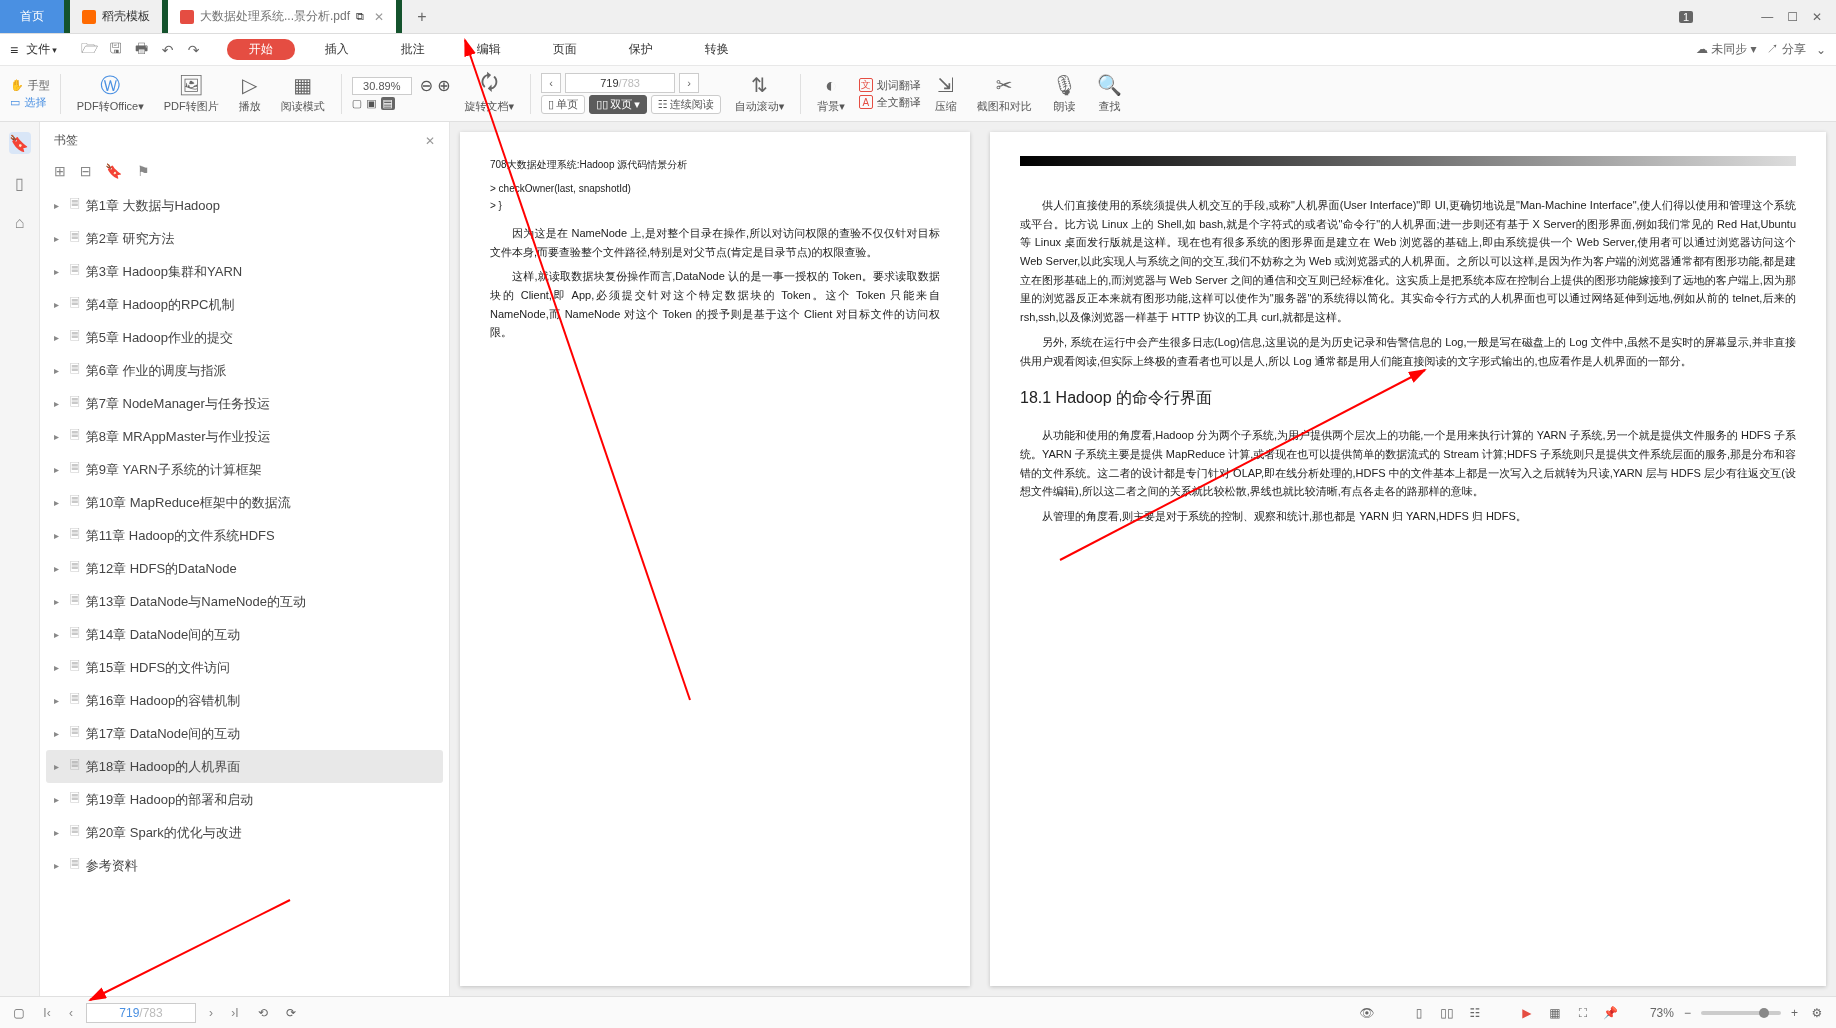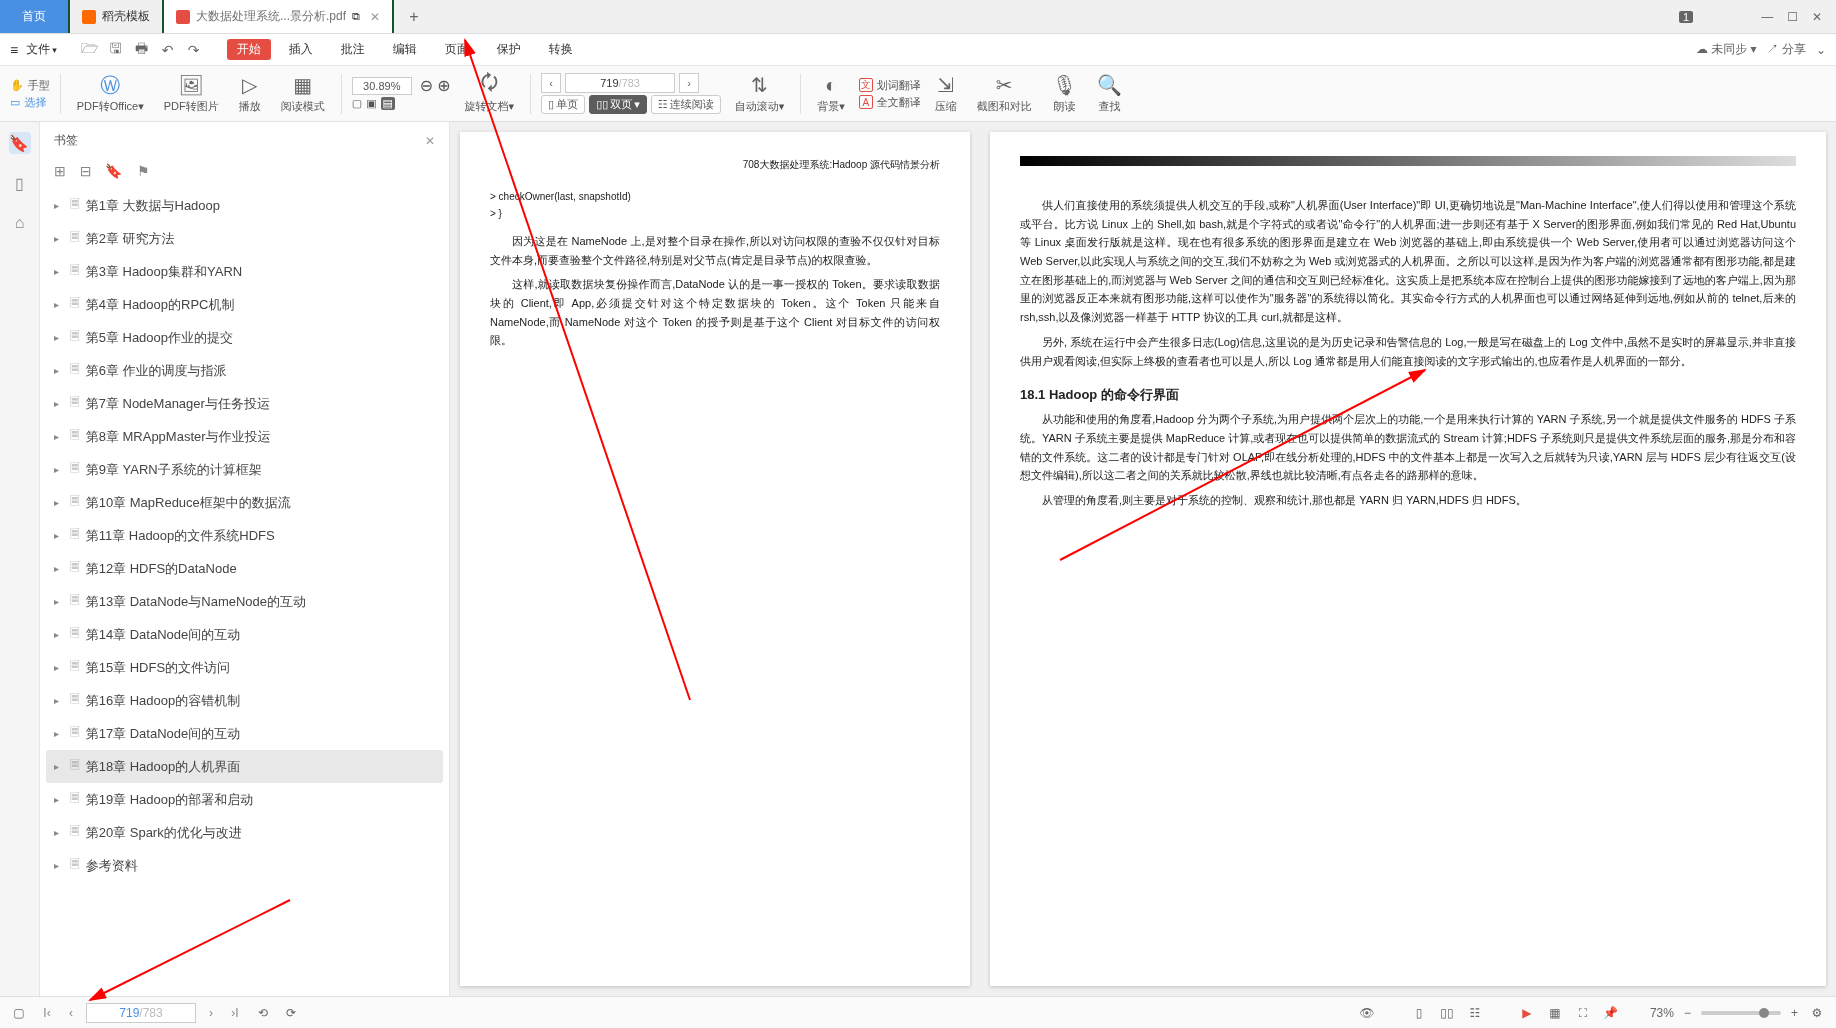"首页" .tab { border-right: 2px solid #14532d -> 6px solid #14532d }
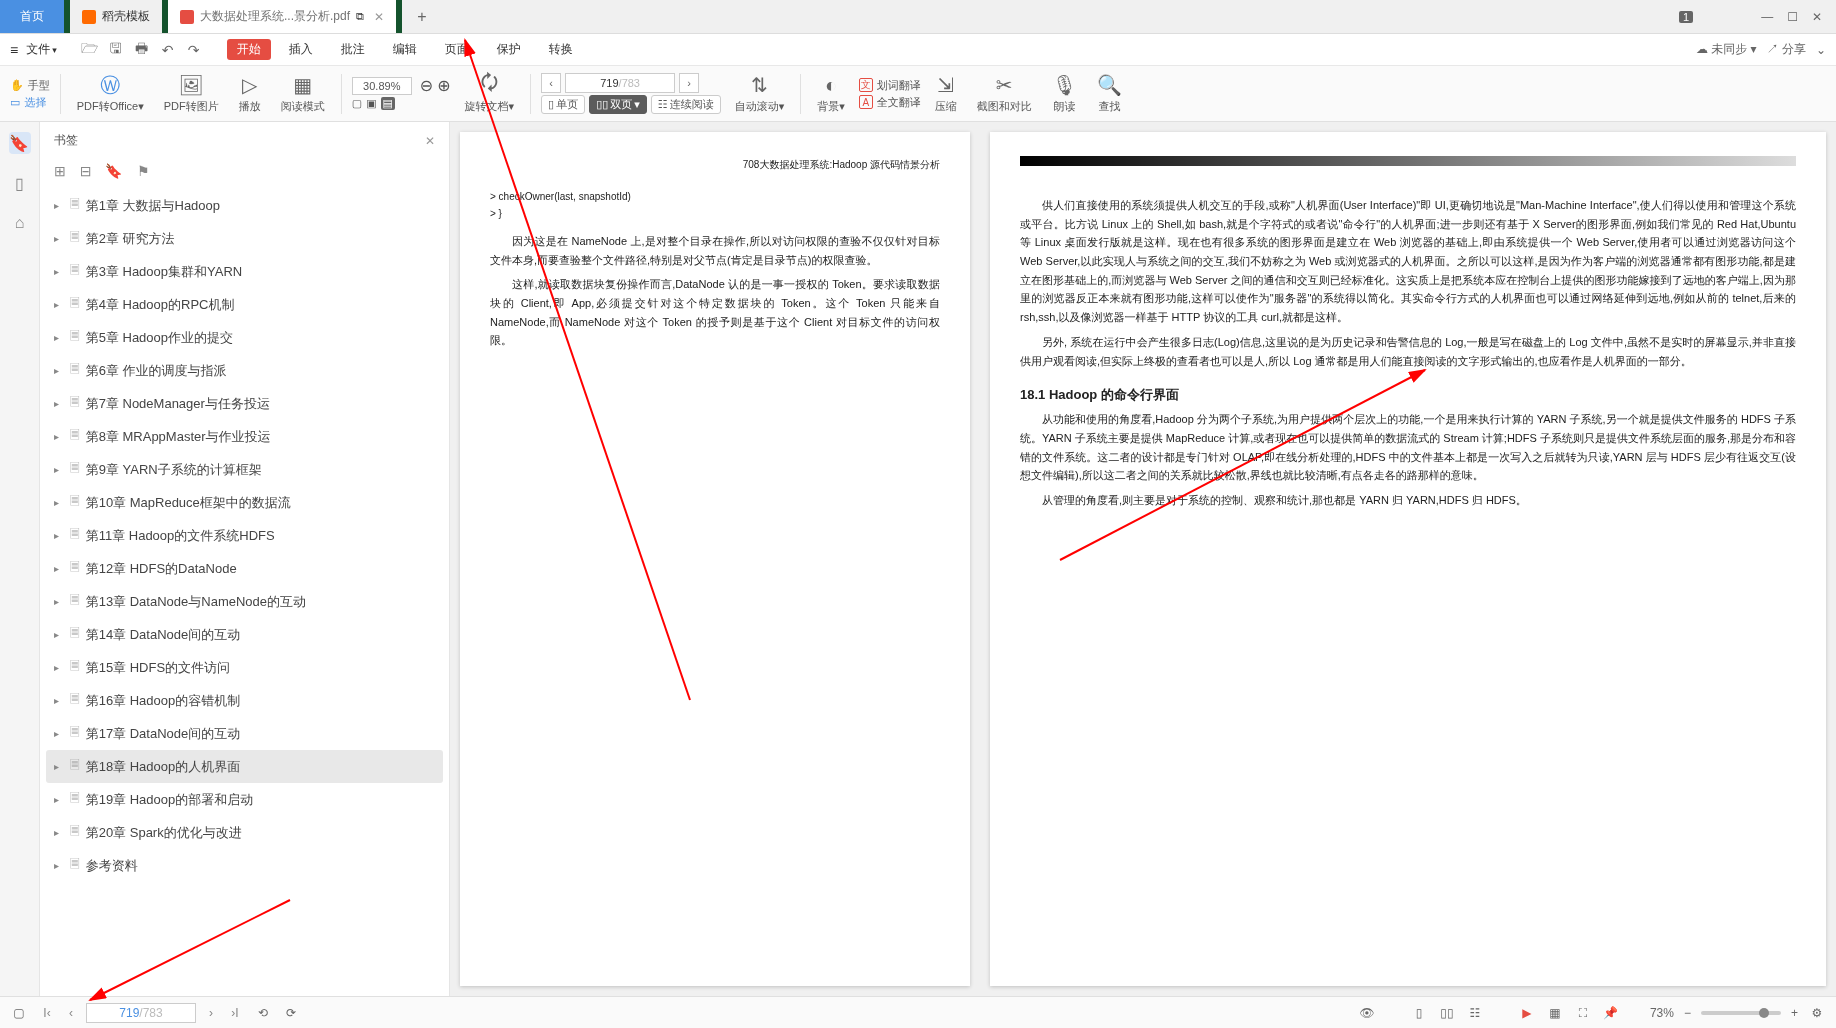"开始" .menuitem { border-radius: 3px -> 10px; padding: 2px 10px -> 2px 22px }
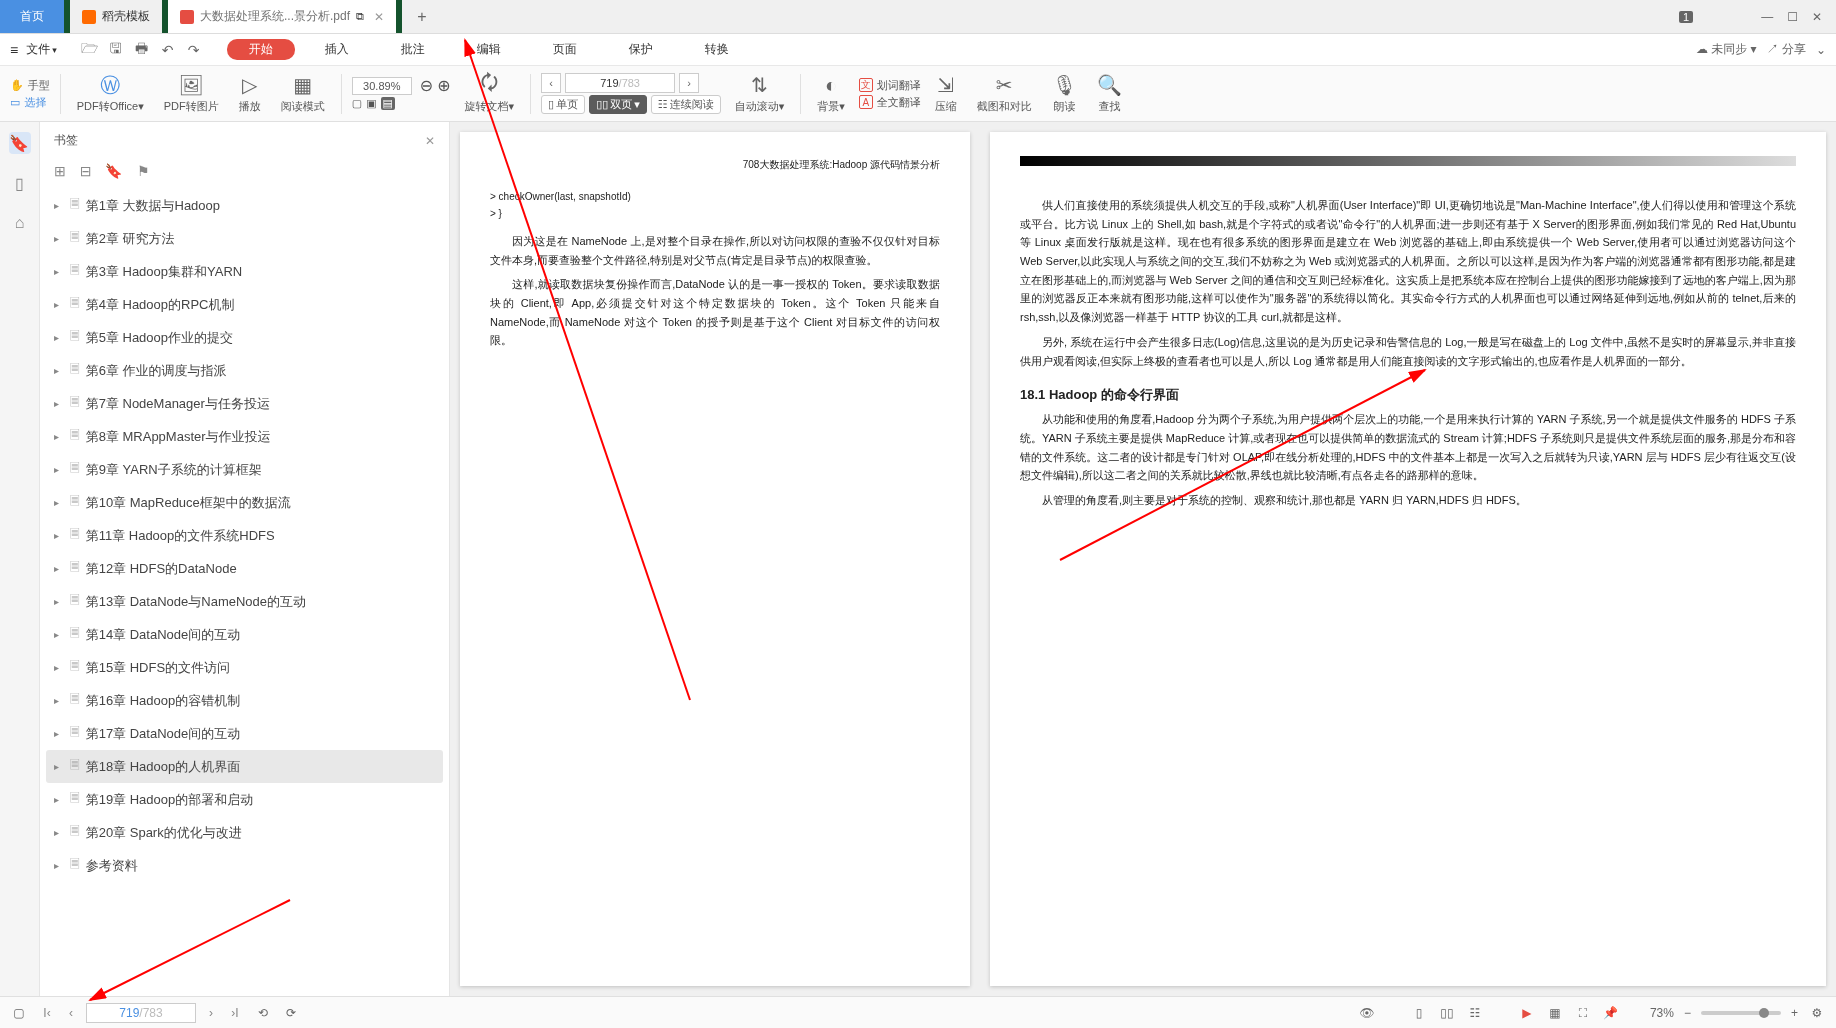"708" .page .row1 { justify-content: flex-end -> flex-start; margin-bottom: 15px -> 7px }
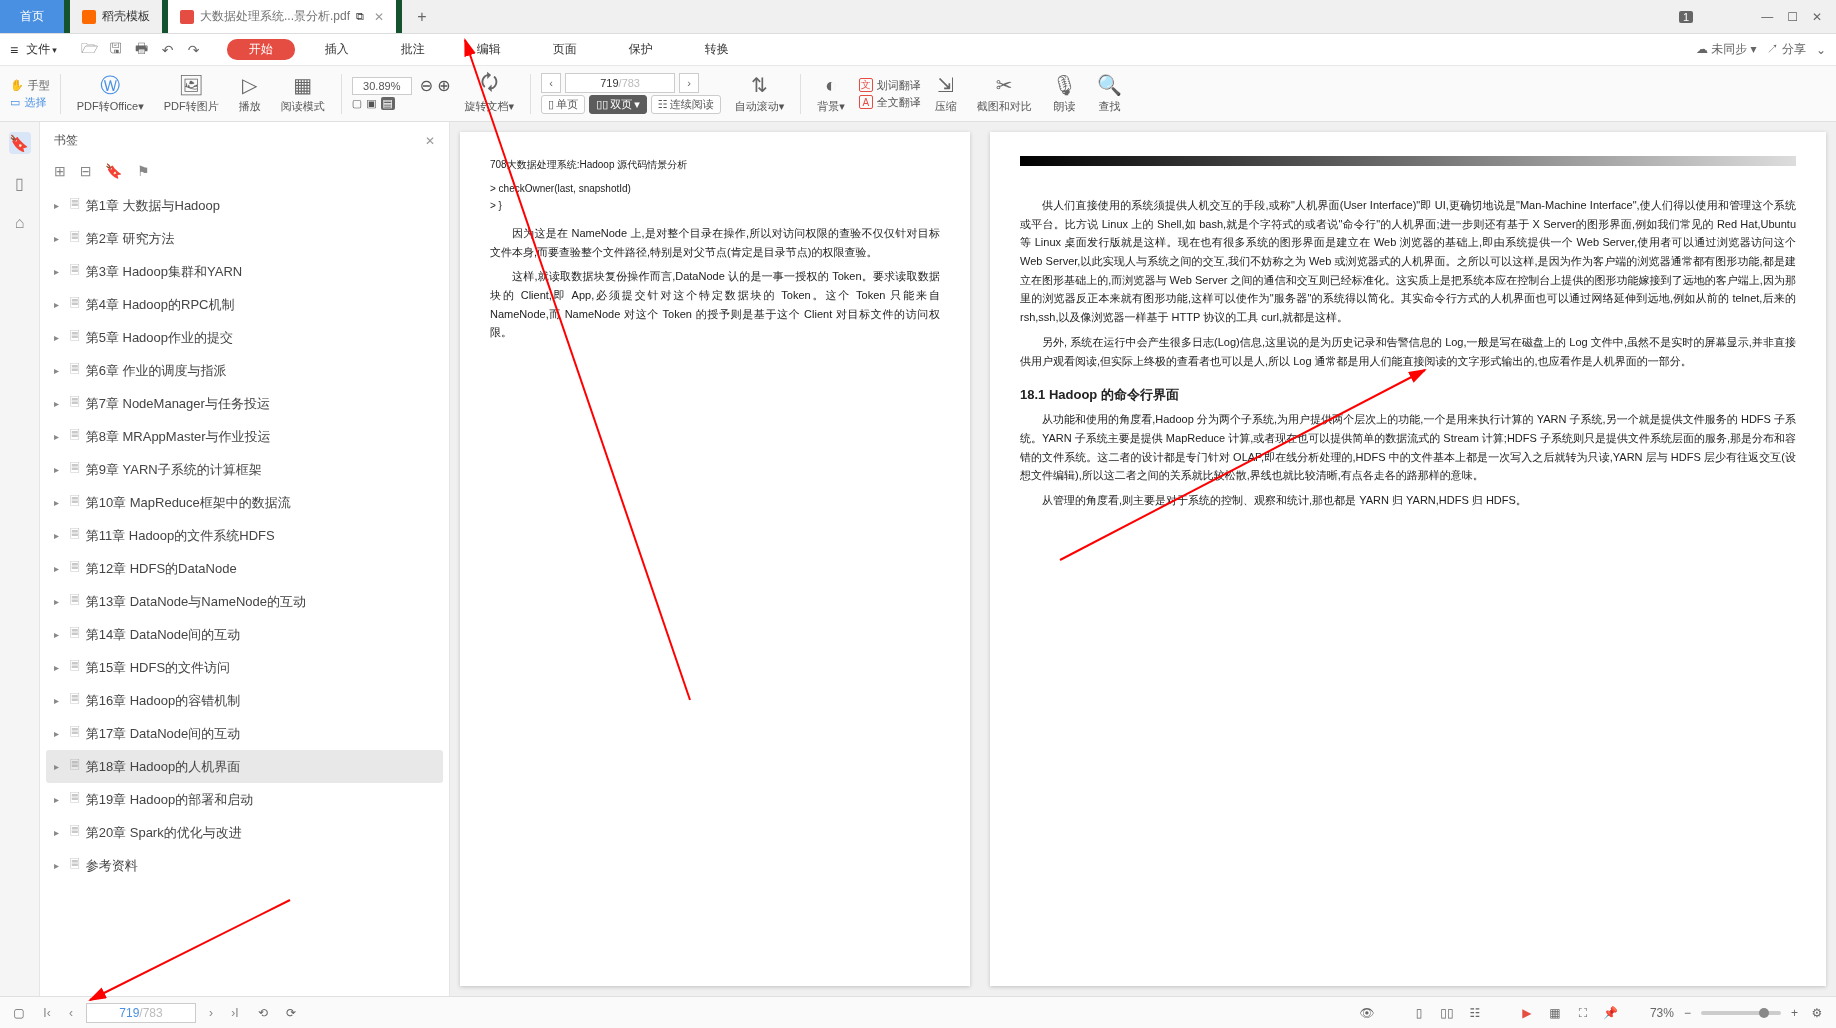"18.1 Hadoop 的命令行界面" .sec-title { font-size: 13px -> 16px; font-weight: bold -> normal; margin: 14px 0 4px -> 14px 0 15px }
